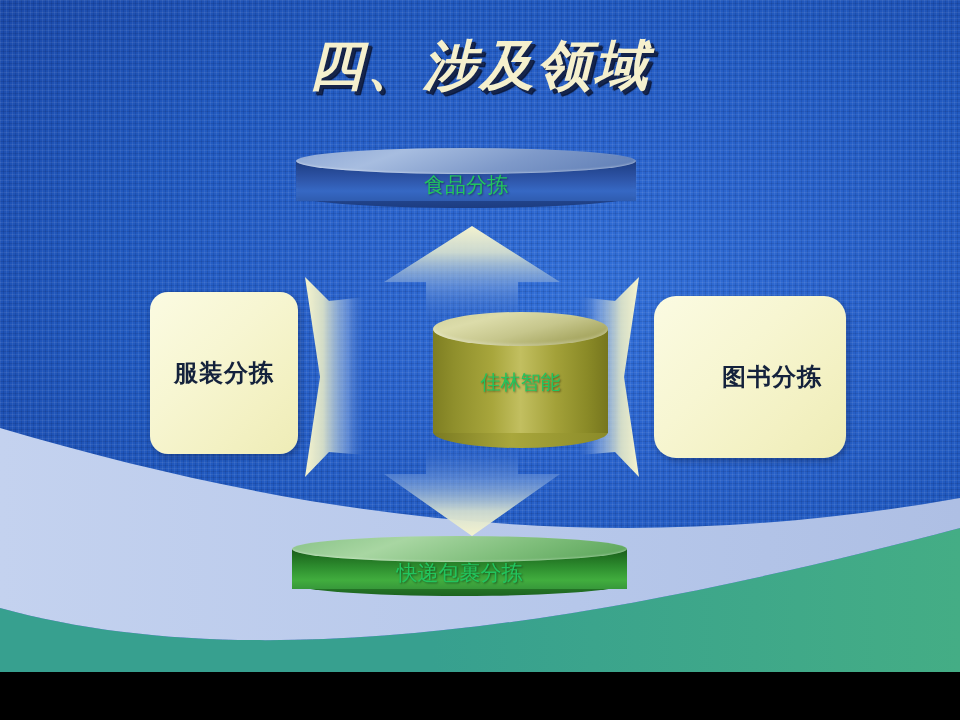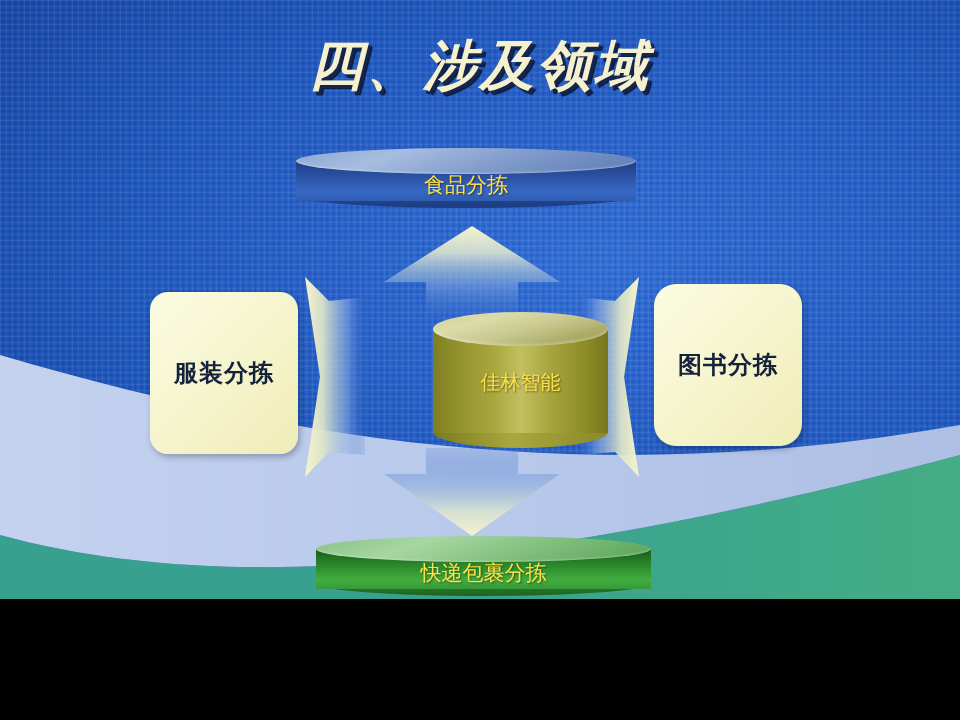"四、涉及领域" #slide { height: 599px -> 672px }
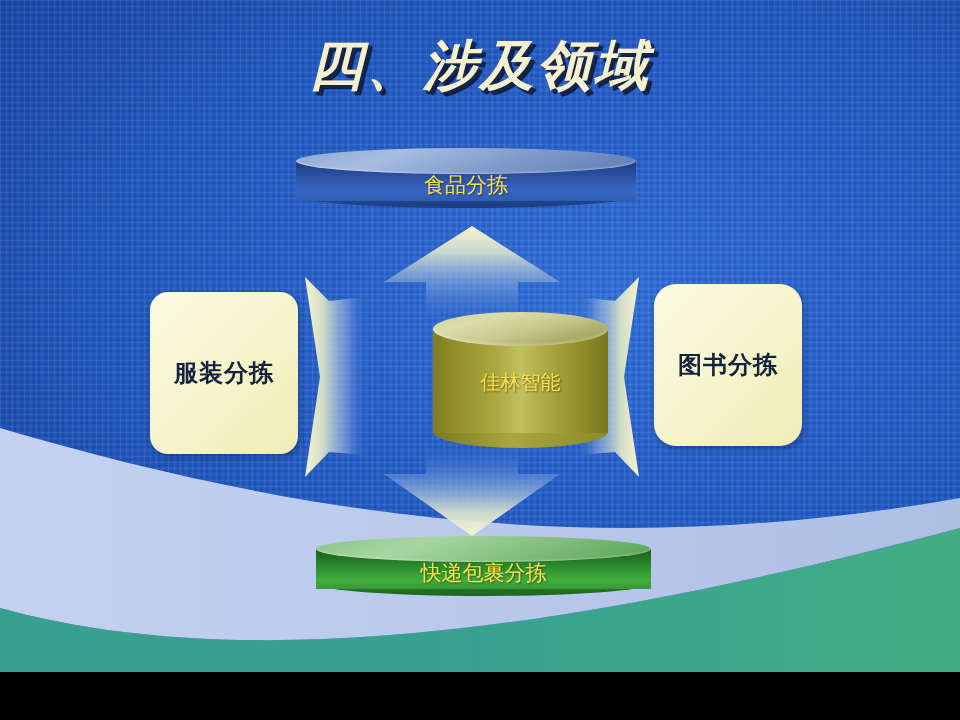"食品分拣" .cyl .label { color: #fde047 -> #22c55e }
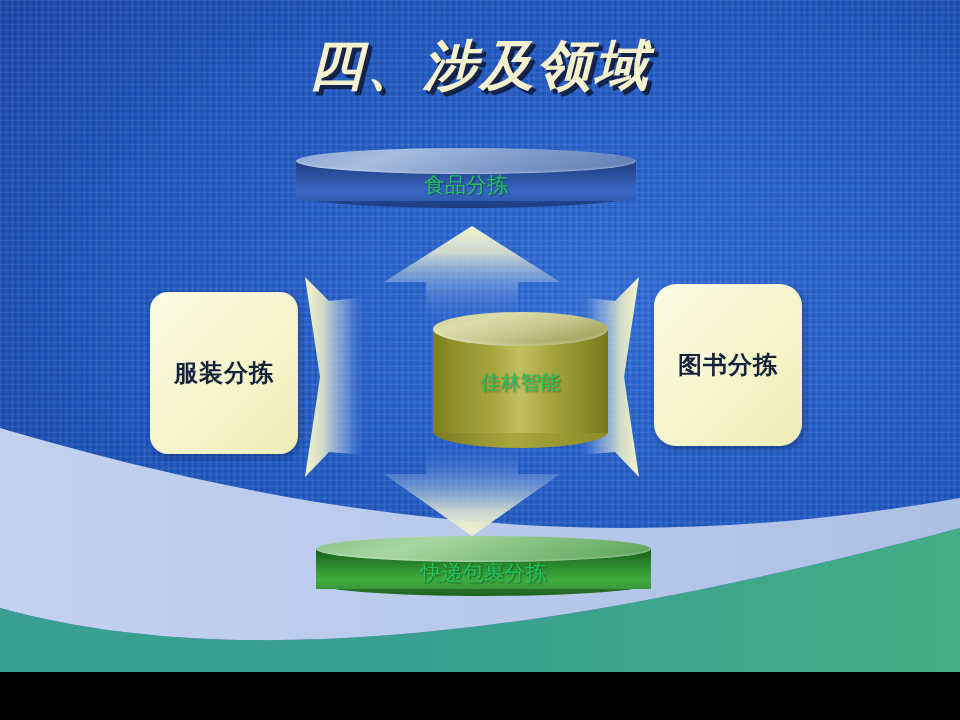"图书分拣" #box-books { padding-left: none -> 44px; top: 284px -> 296px }
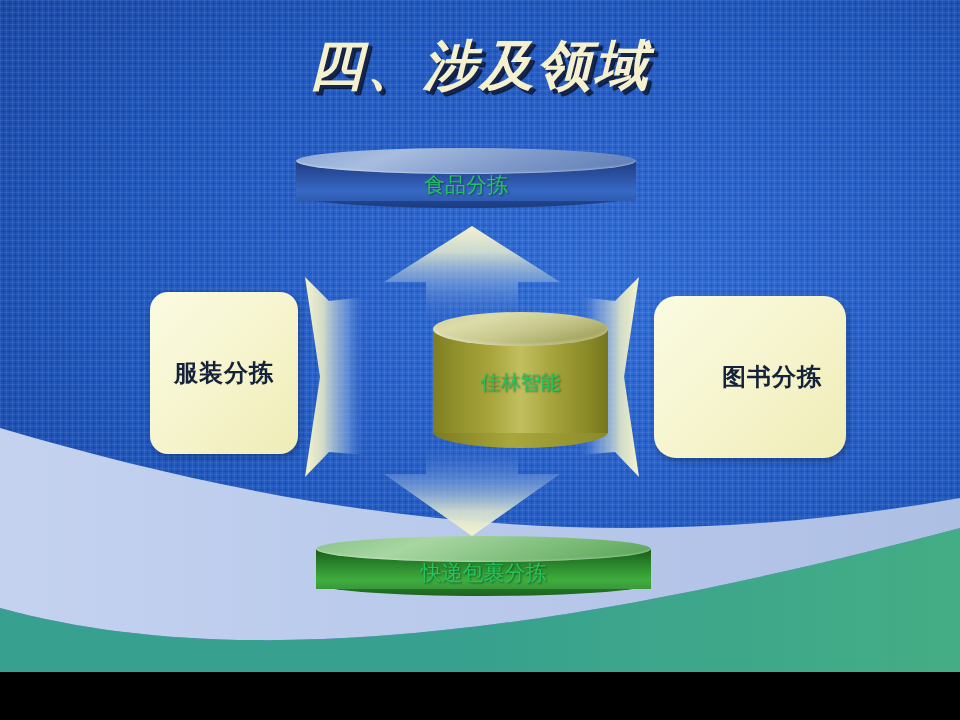"快递包裹分拣" #cyl-parcel { left: 316px -> 292px }
